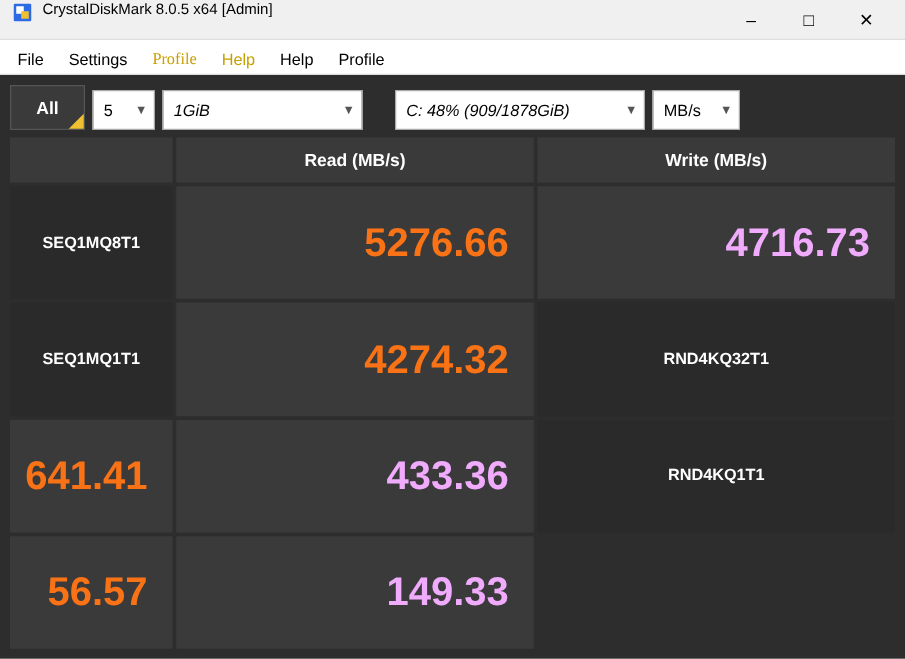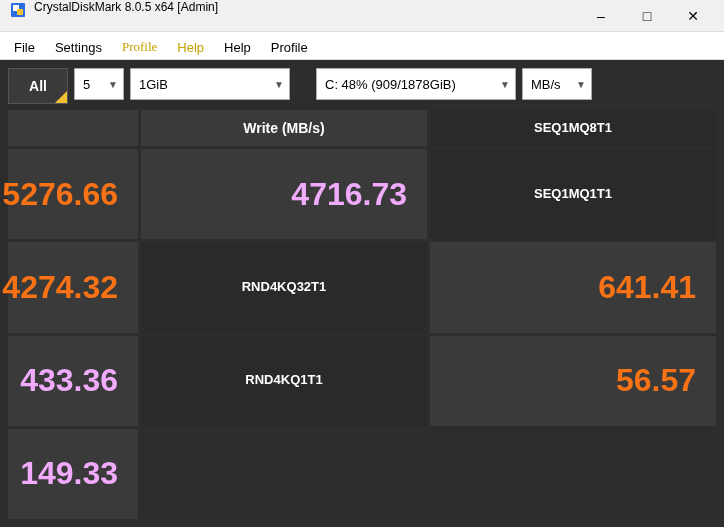"All" .toolbar { align-items: flex-start -> flex-end }
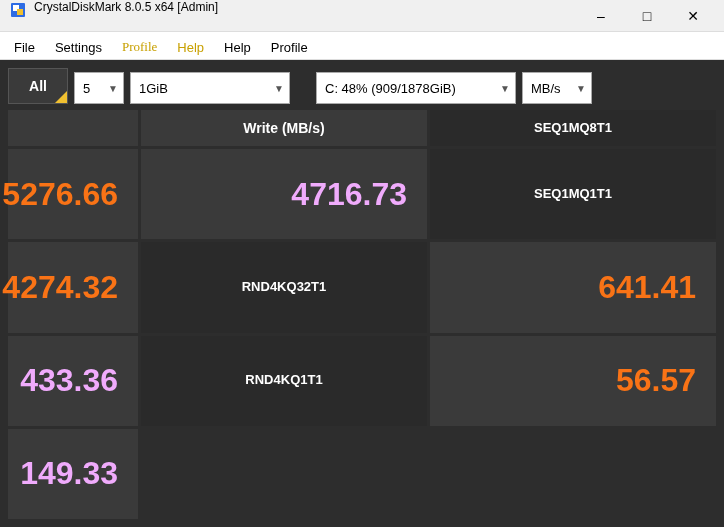"1GiB" .dropdown-select.wide { font-style: none -> italic }
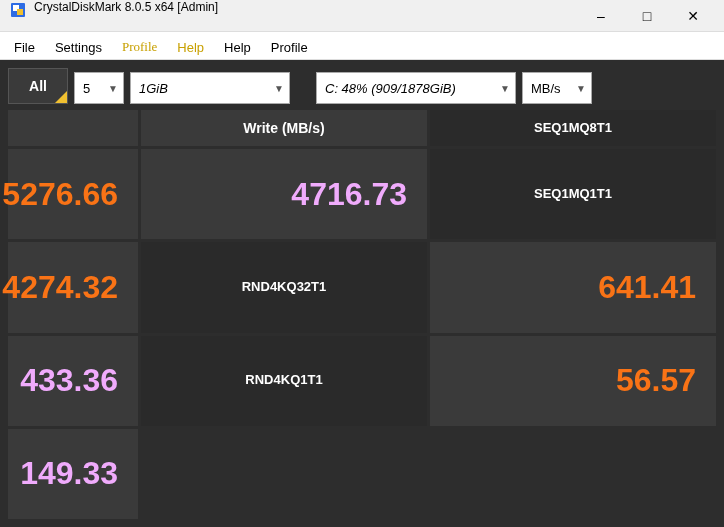"Read (MB/s)" div.cell { html: none -> <div>Read (MB/s)</div> }
